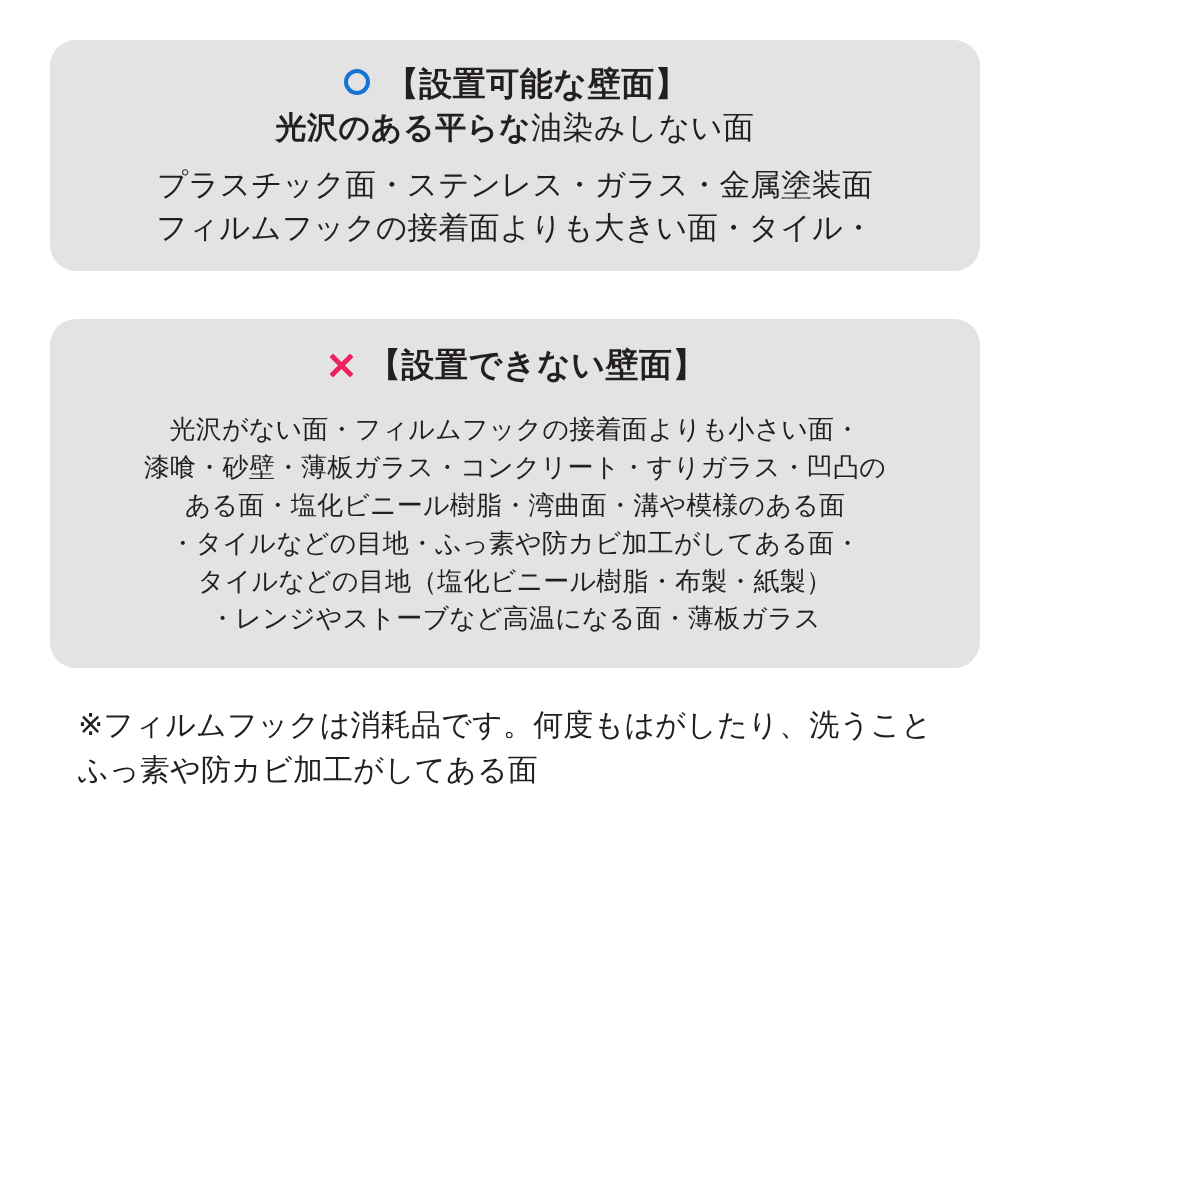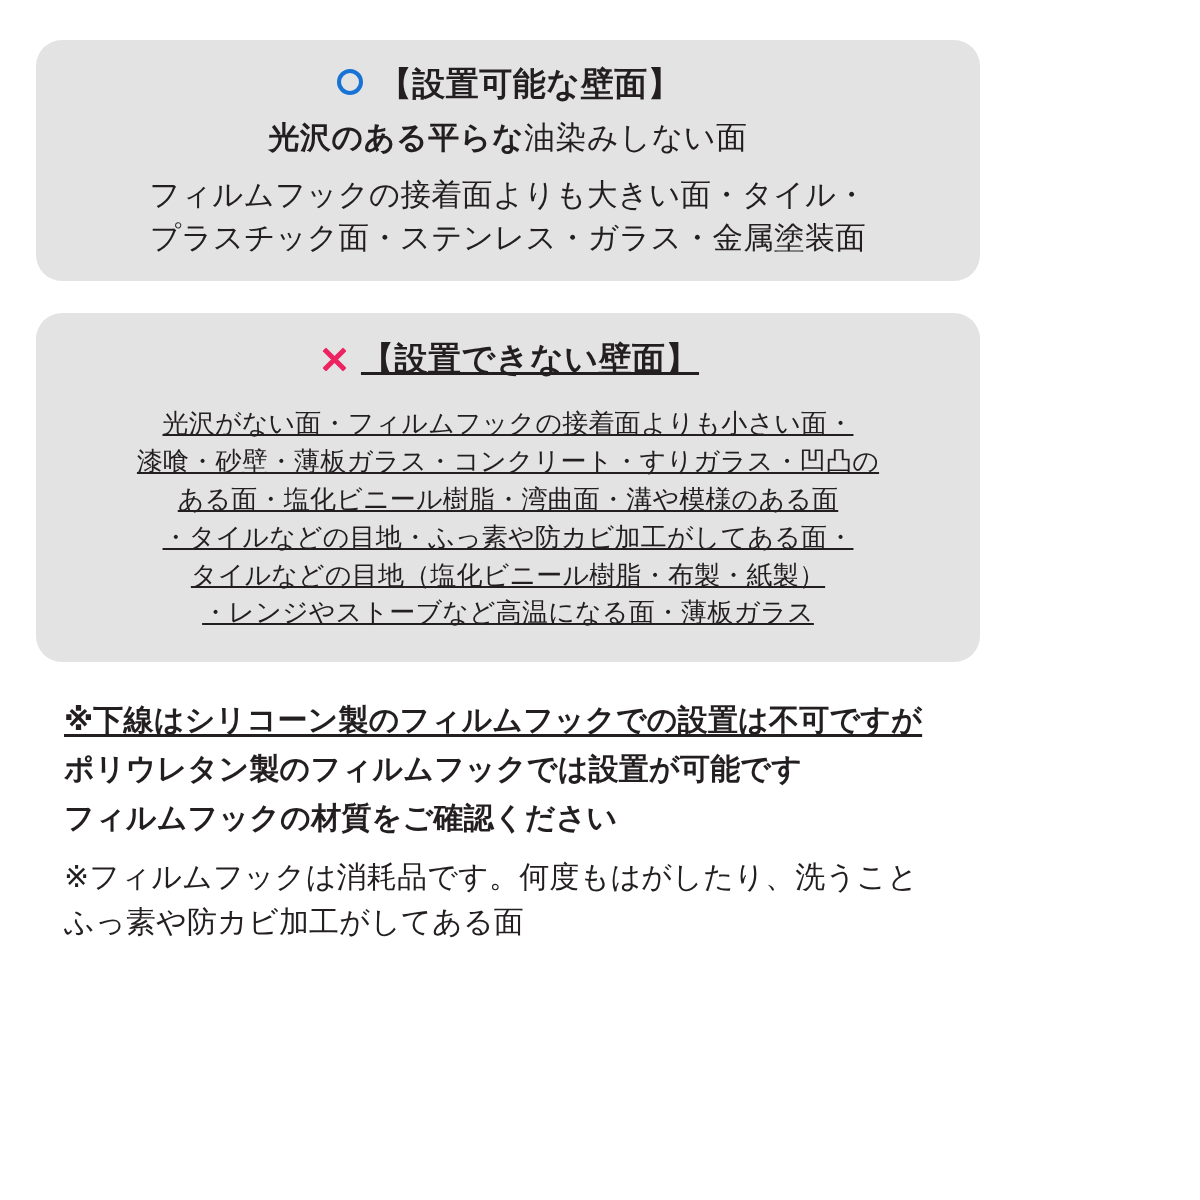"【設置可能な壁面】" .page { padding: 30px 36px 0 36px -> 30px 36px 0 50px }
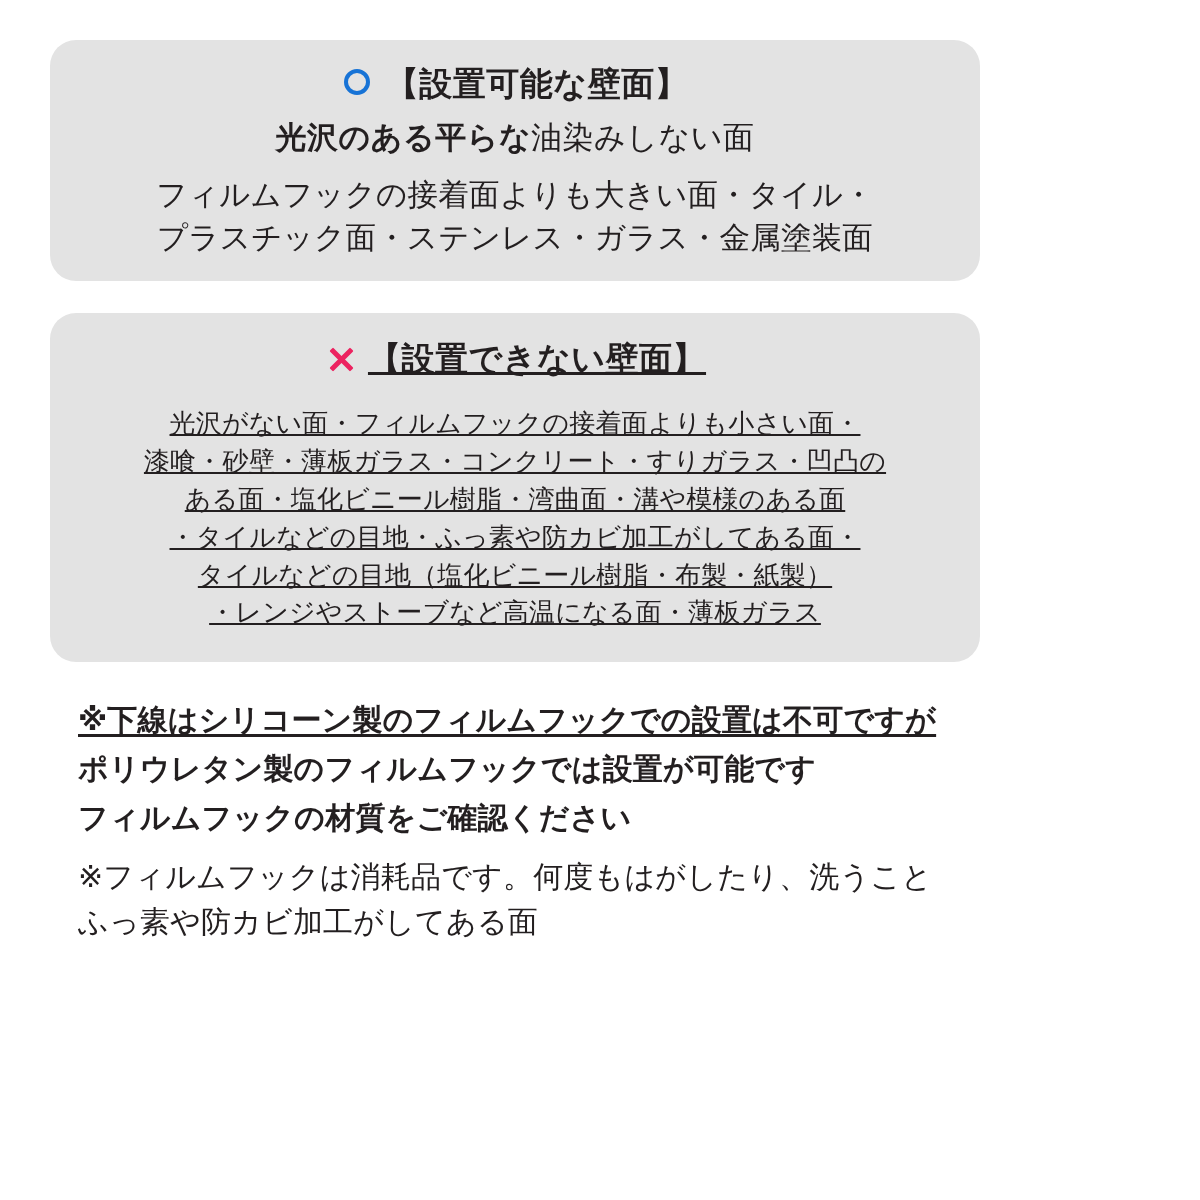"光沢のある平らな油染みしない面" .sub { margin-top: 12px -> 2px }
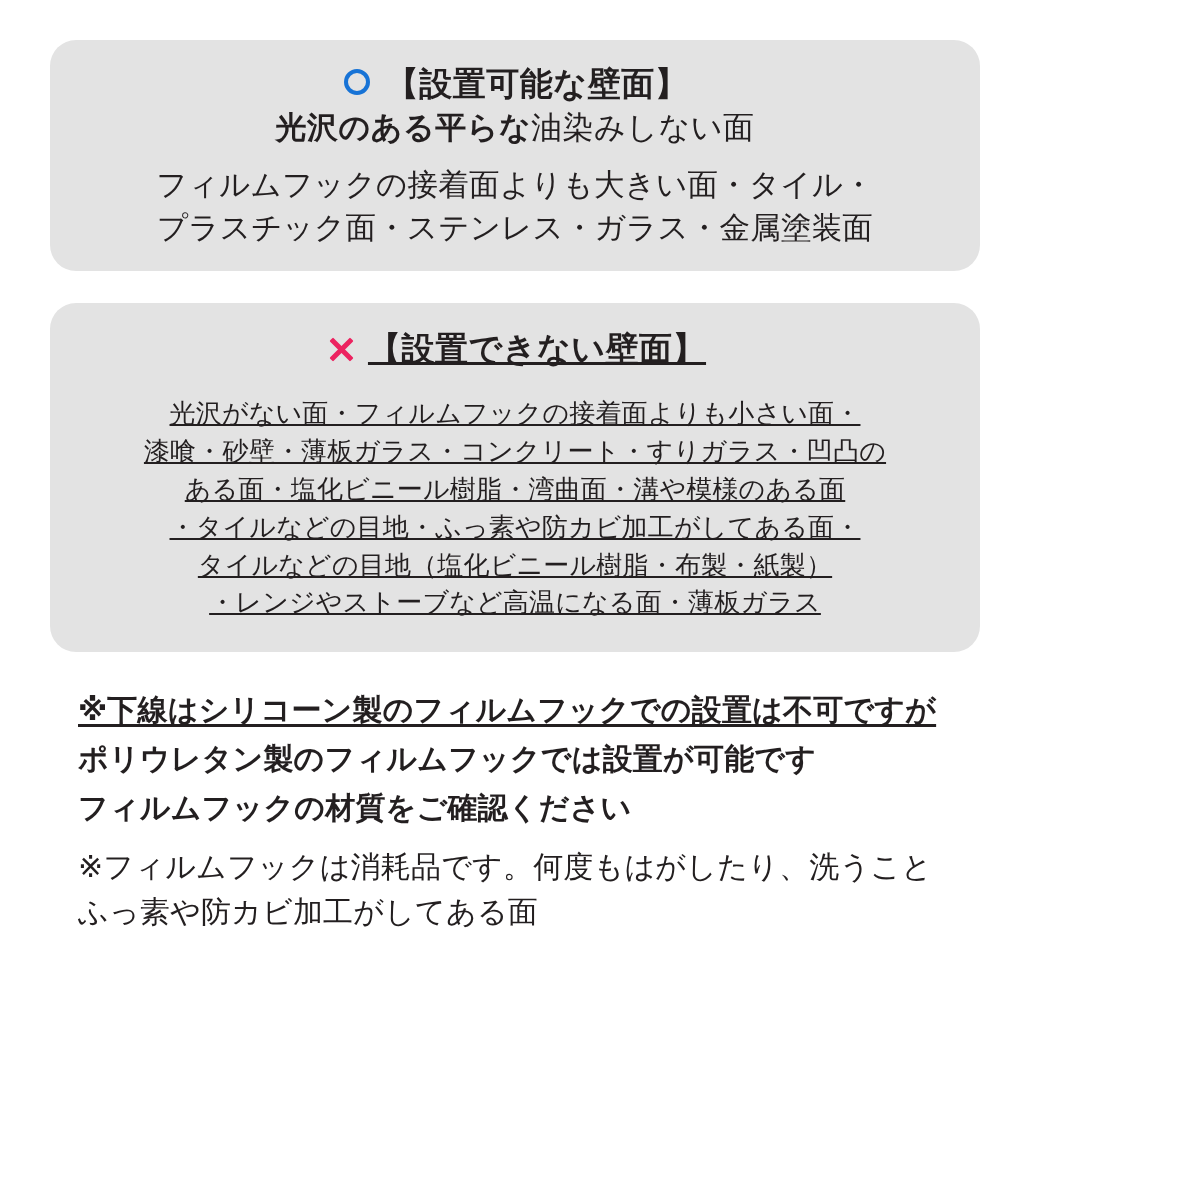"フィルムフックの接着面よりも大きい面・タイル・" div.line { order: before "プラスチック面・ステンレス・ガラス・金属塗装面" -> after "プラスチック面・ステンレス・ガラス・金属塗装面" }
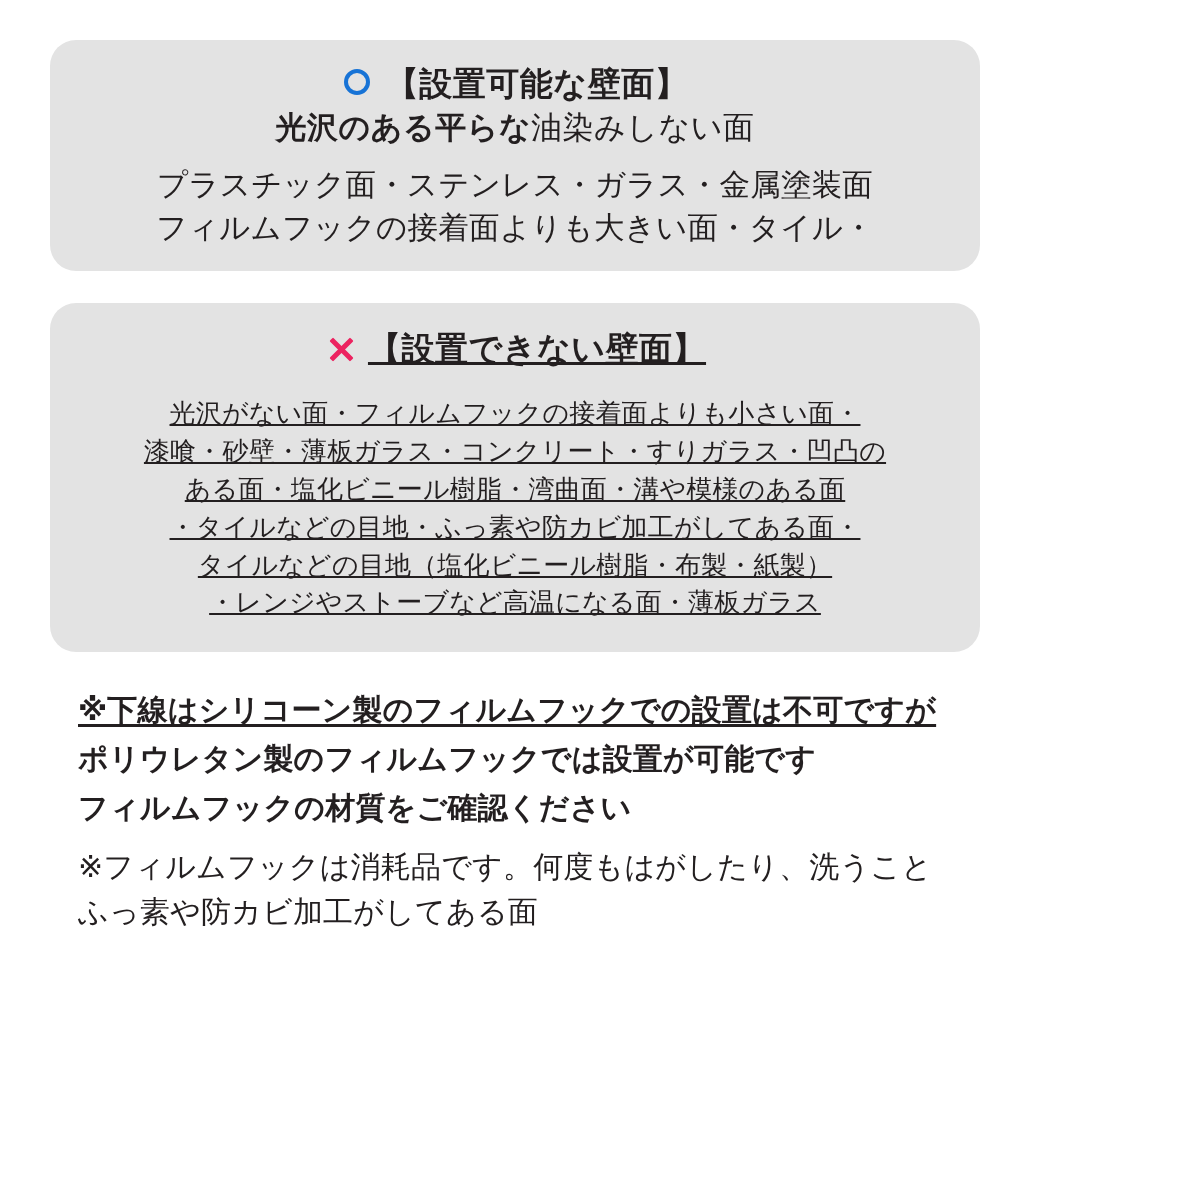"【設置できない壁面】" .panel.ng { margin-top: 32px -> 48px; text-decoration: underline -> none }
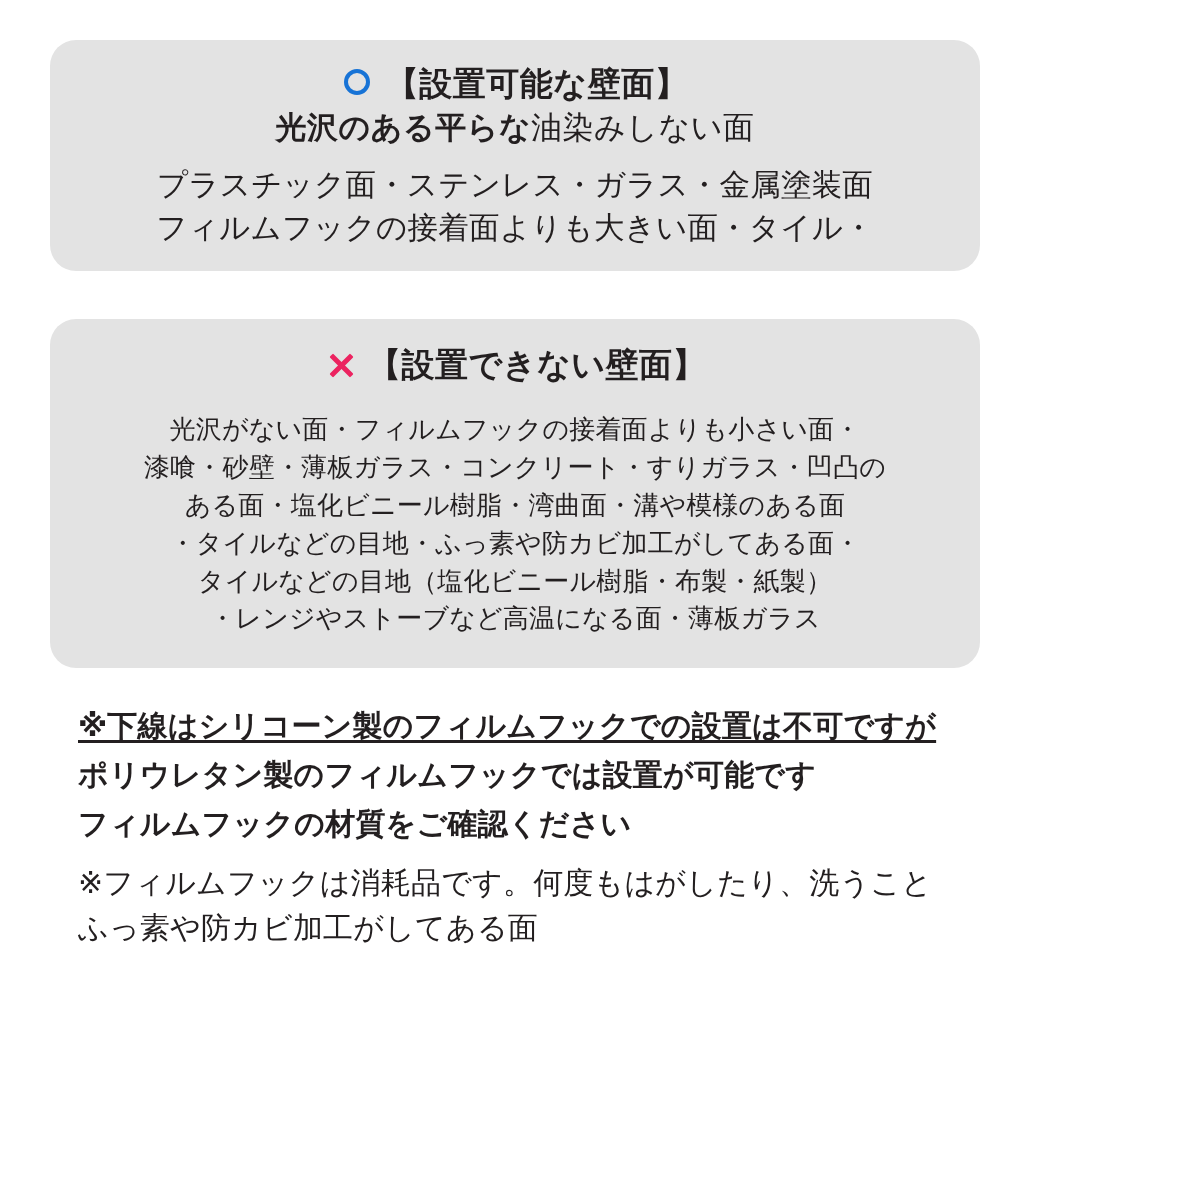"※下線はシリコーン製のフィルムフックでの設置は不可ですが" div.strong { html: <div> <div><span>※下線はシリコーン製のフィルムフックでの設置は不可ですが</span></div> <div>ポリウレタン製のフィルムフックでは設置が可能です</div> <div>フィルムフックの材質をご確認ください</div> </div> -> none }
